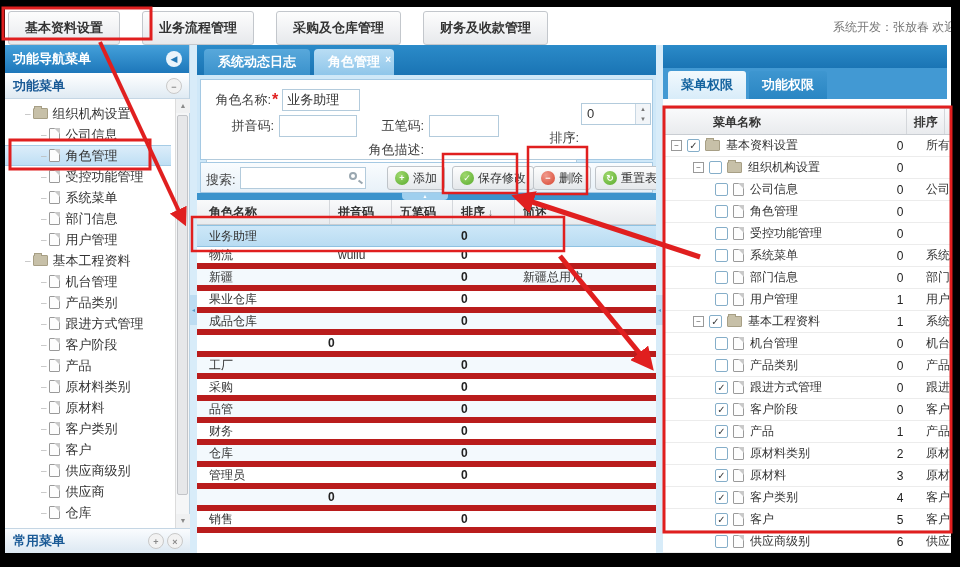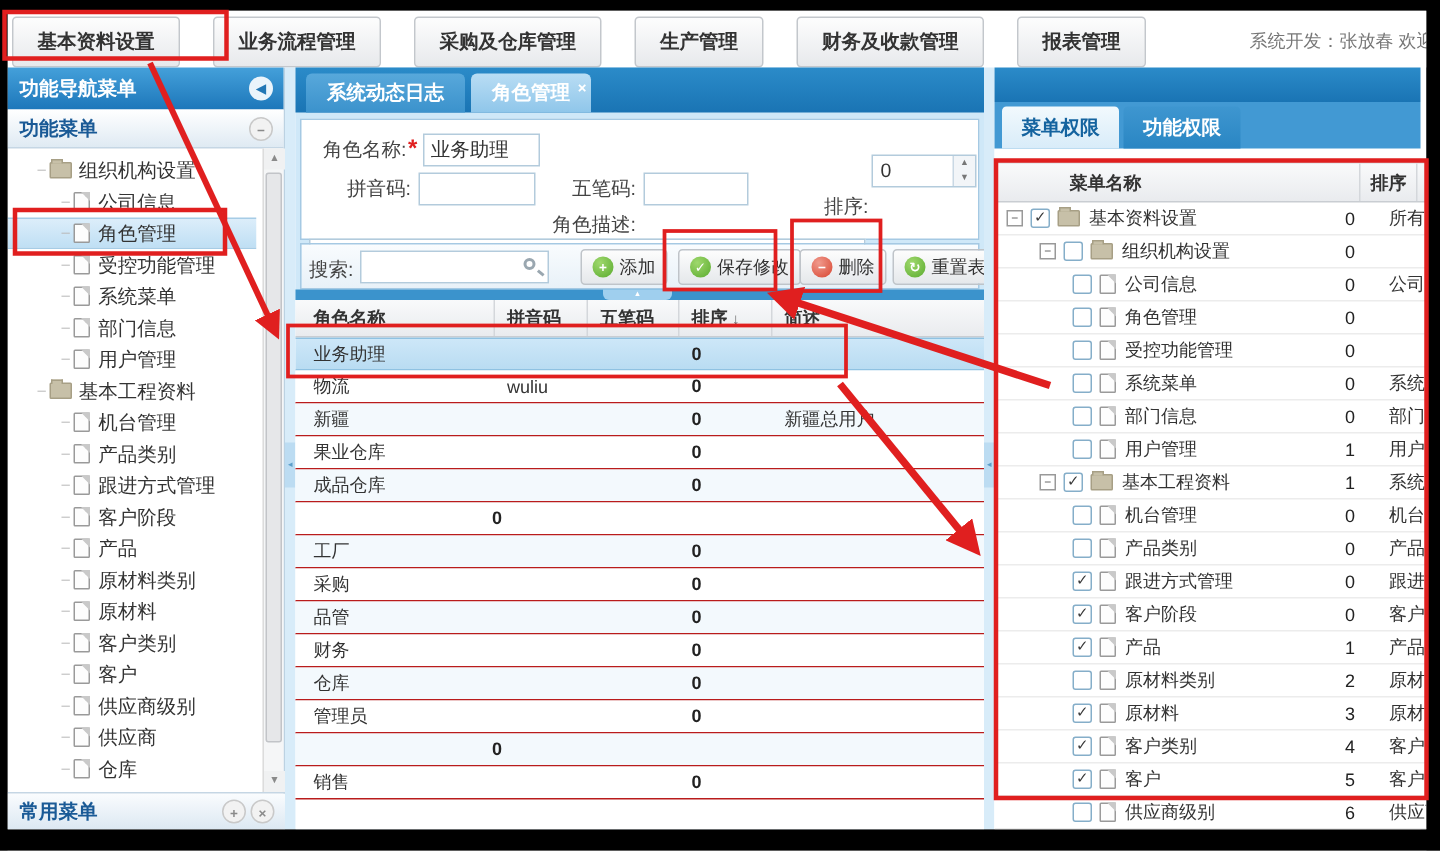"生产管理" div.menubtn { html: <div><span>生产管理</span></div> -> none }
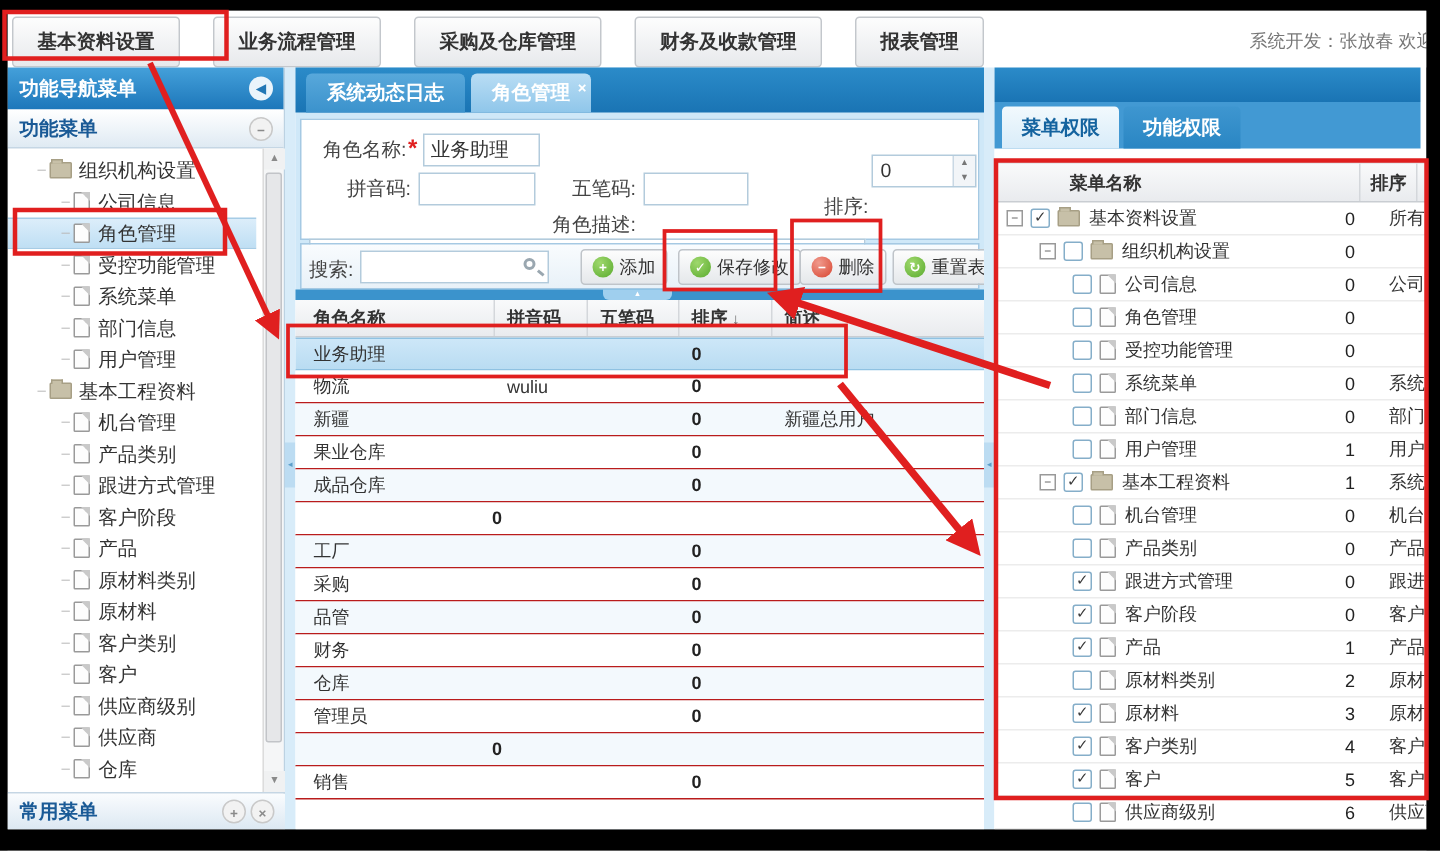"报表管理" div.menubtn { html: <div><span>报表管理</span></div> -> none }
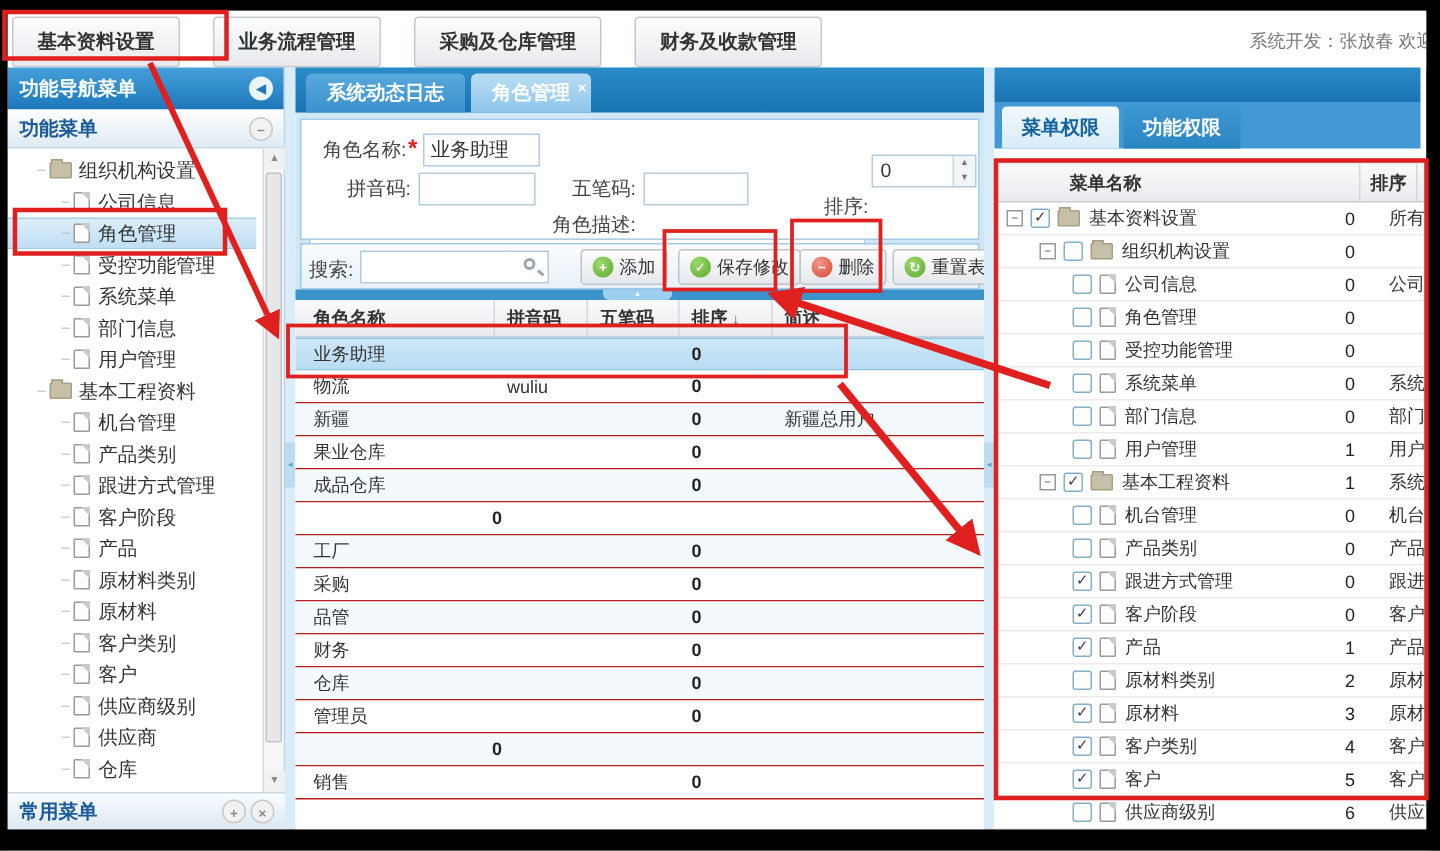"物流" .grow { border-bottom: 1px solid #b91c1c -> 6px solid #b91c1c }
